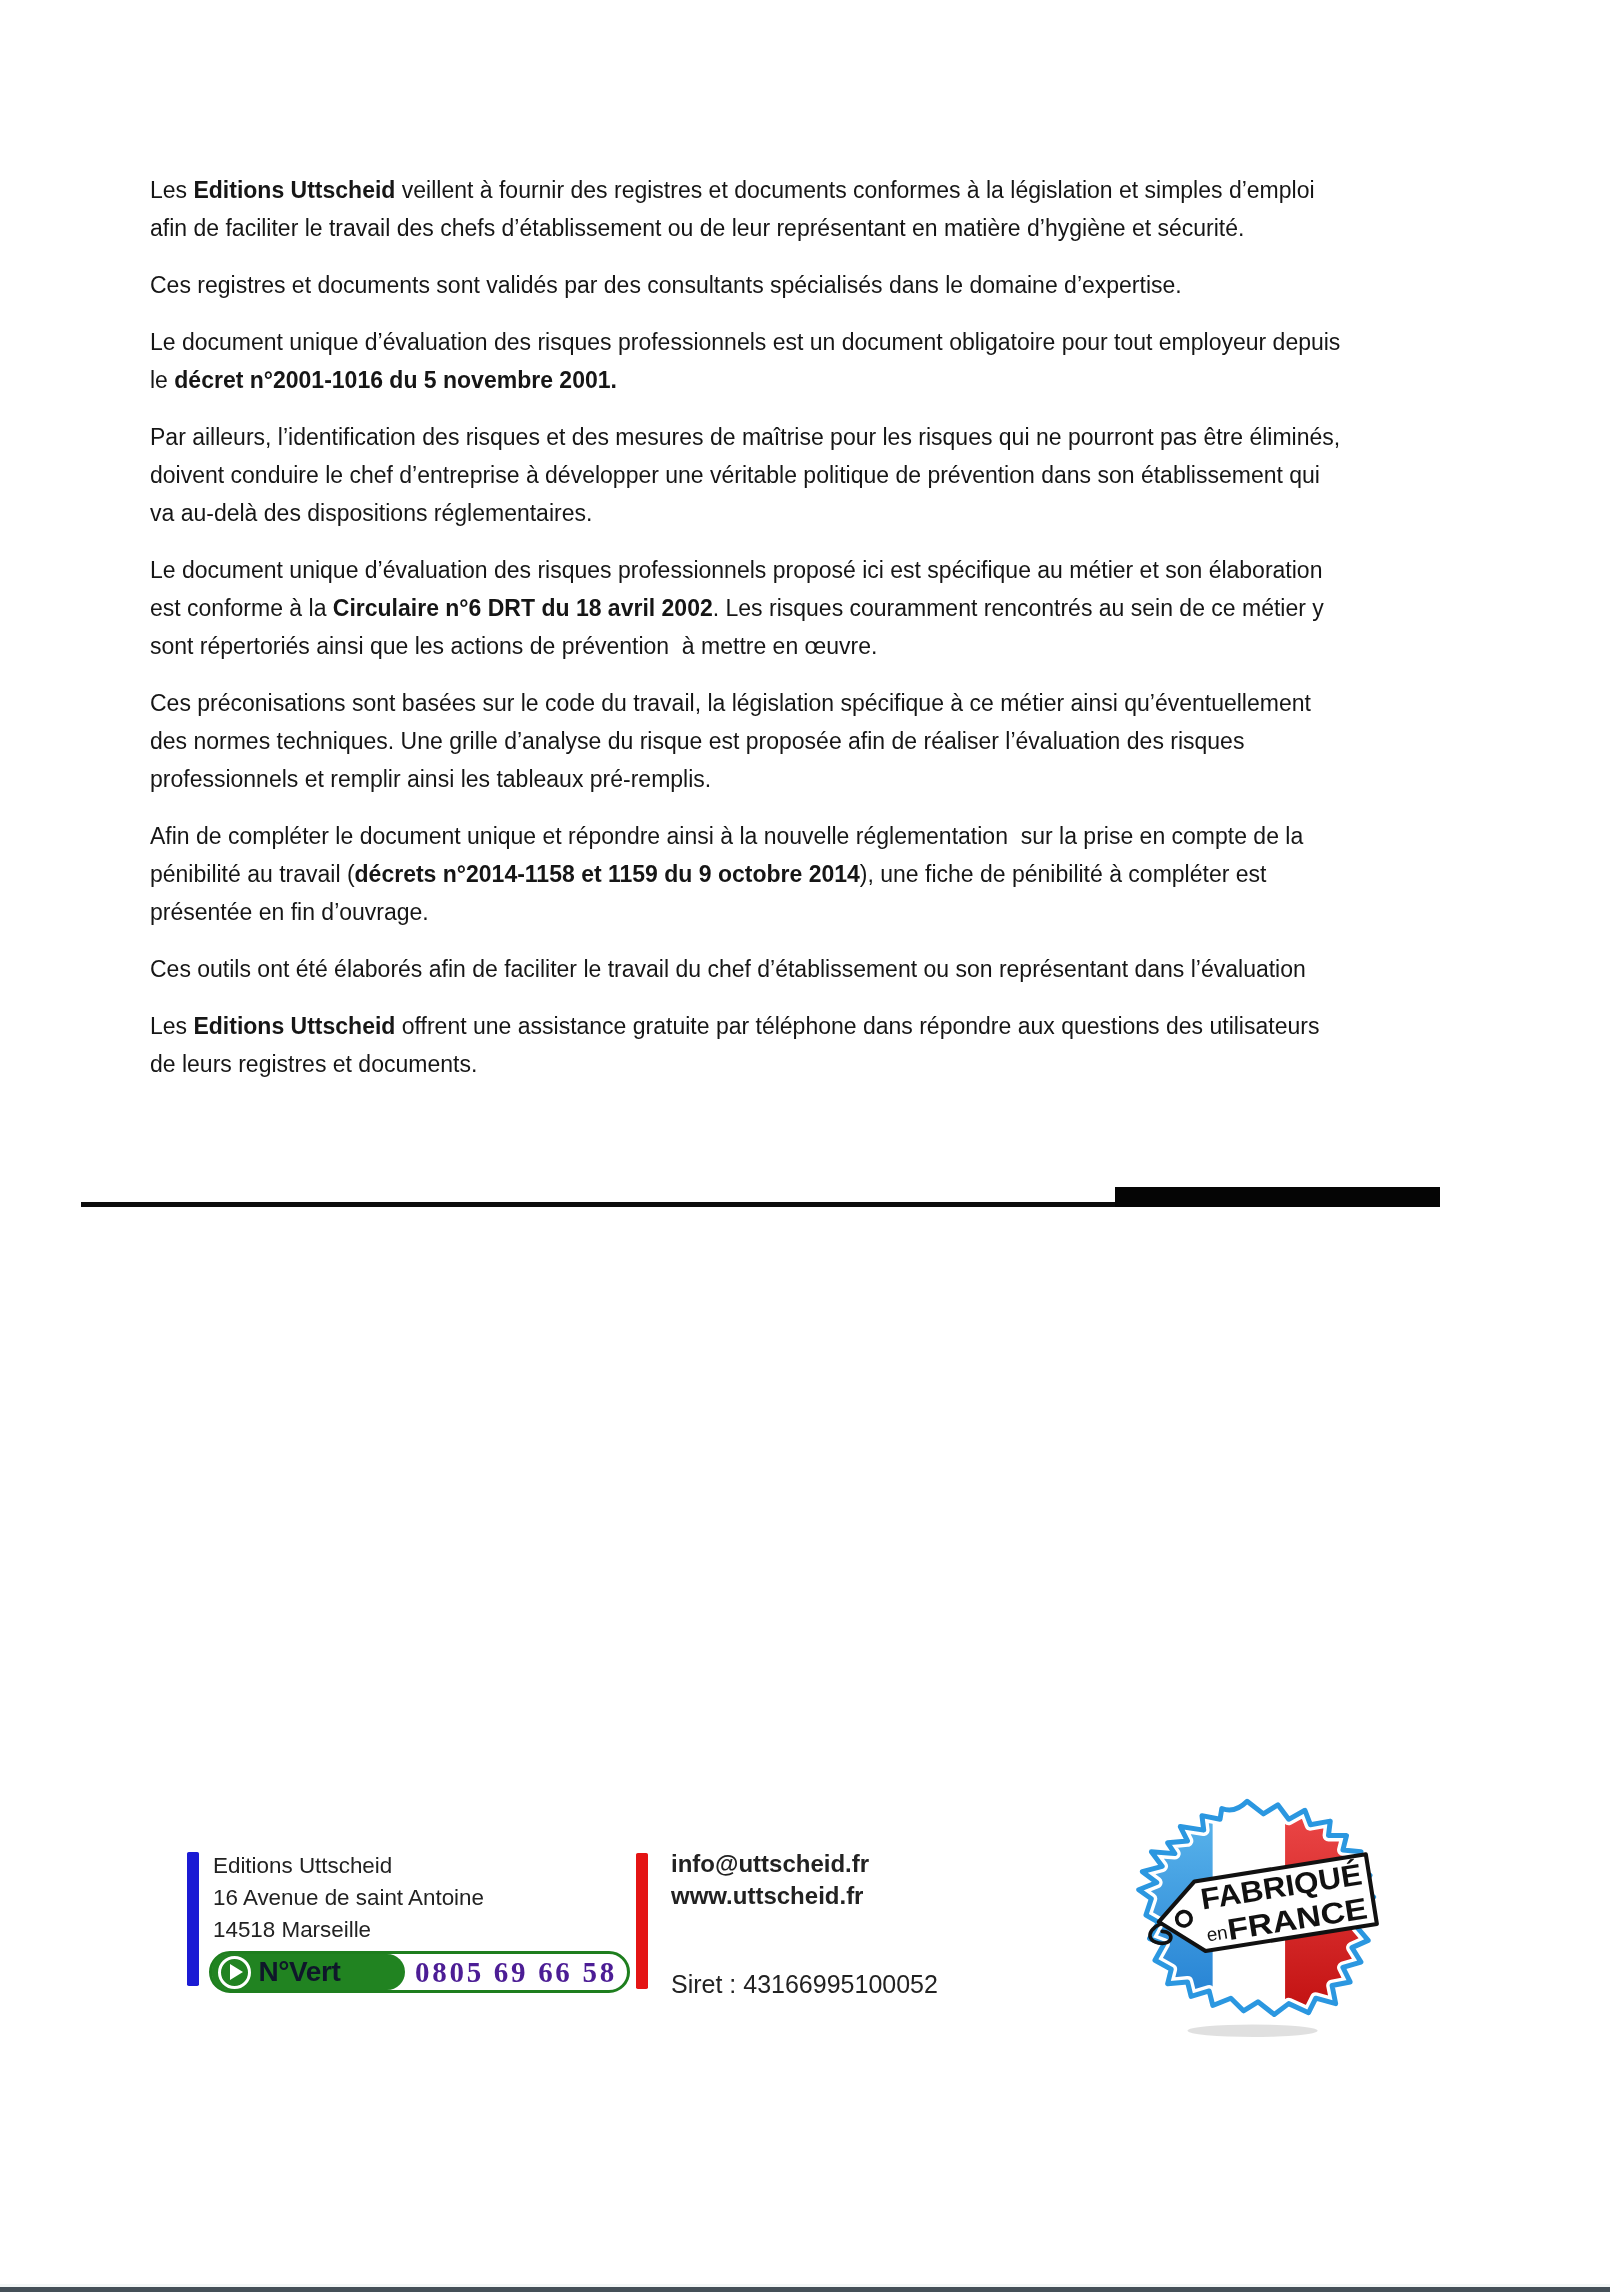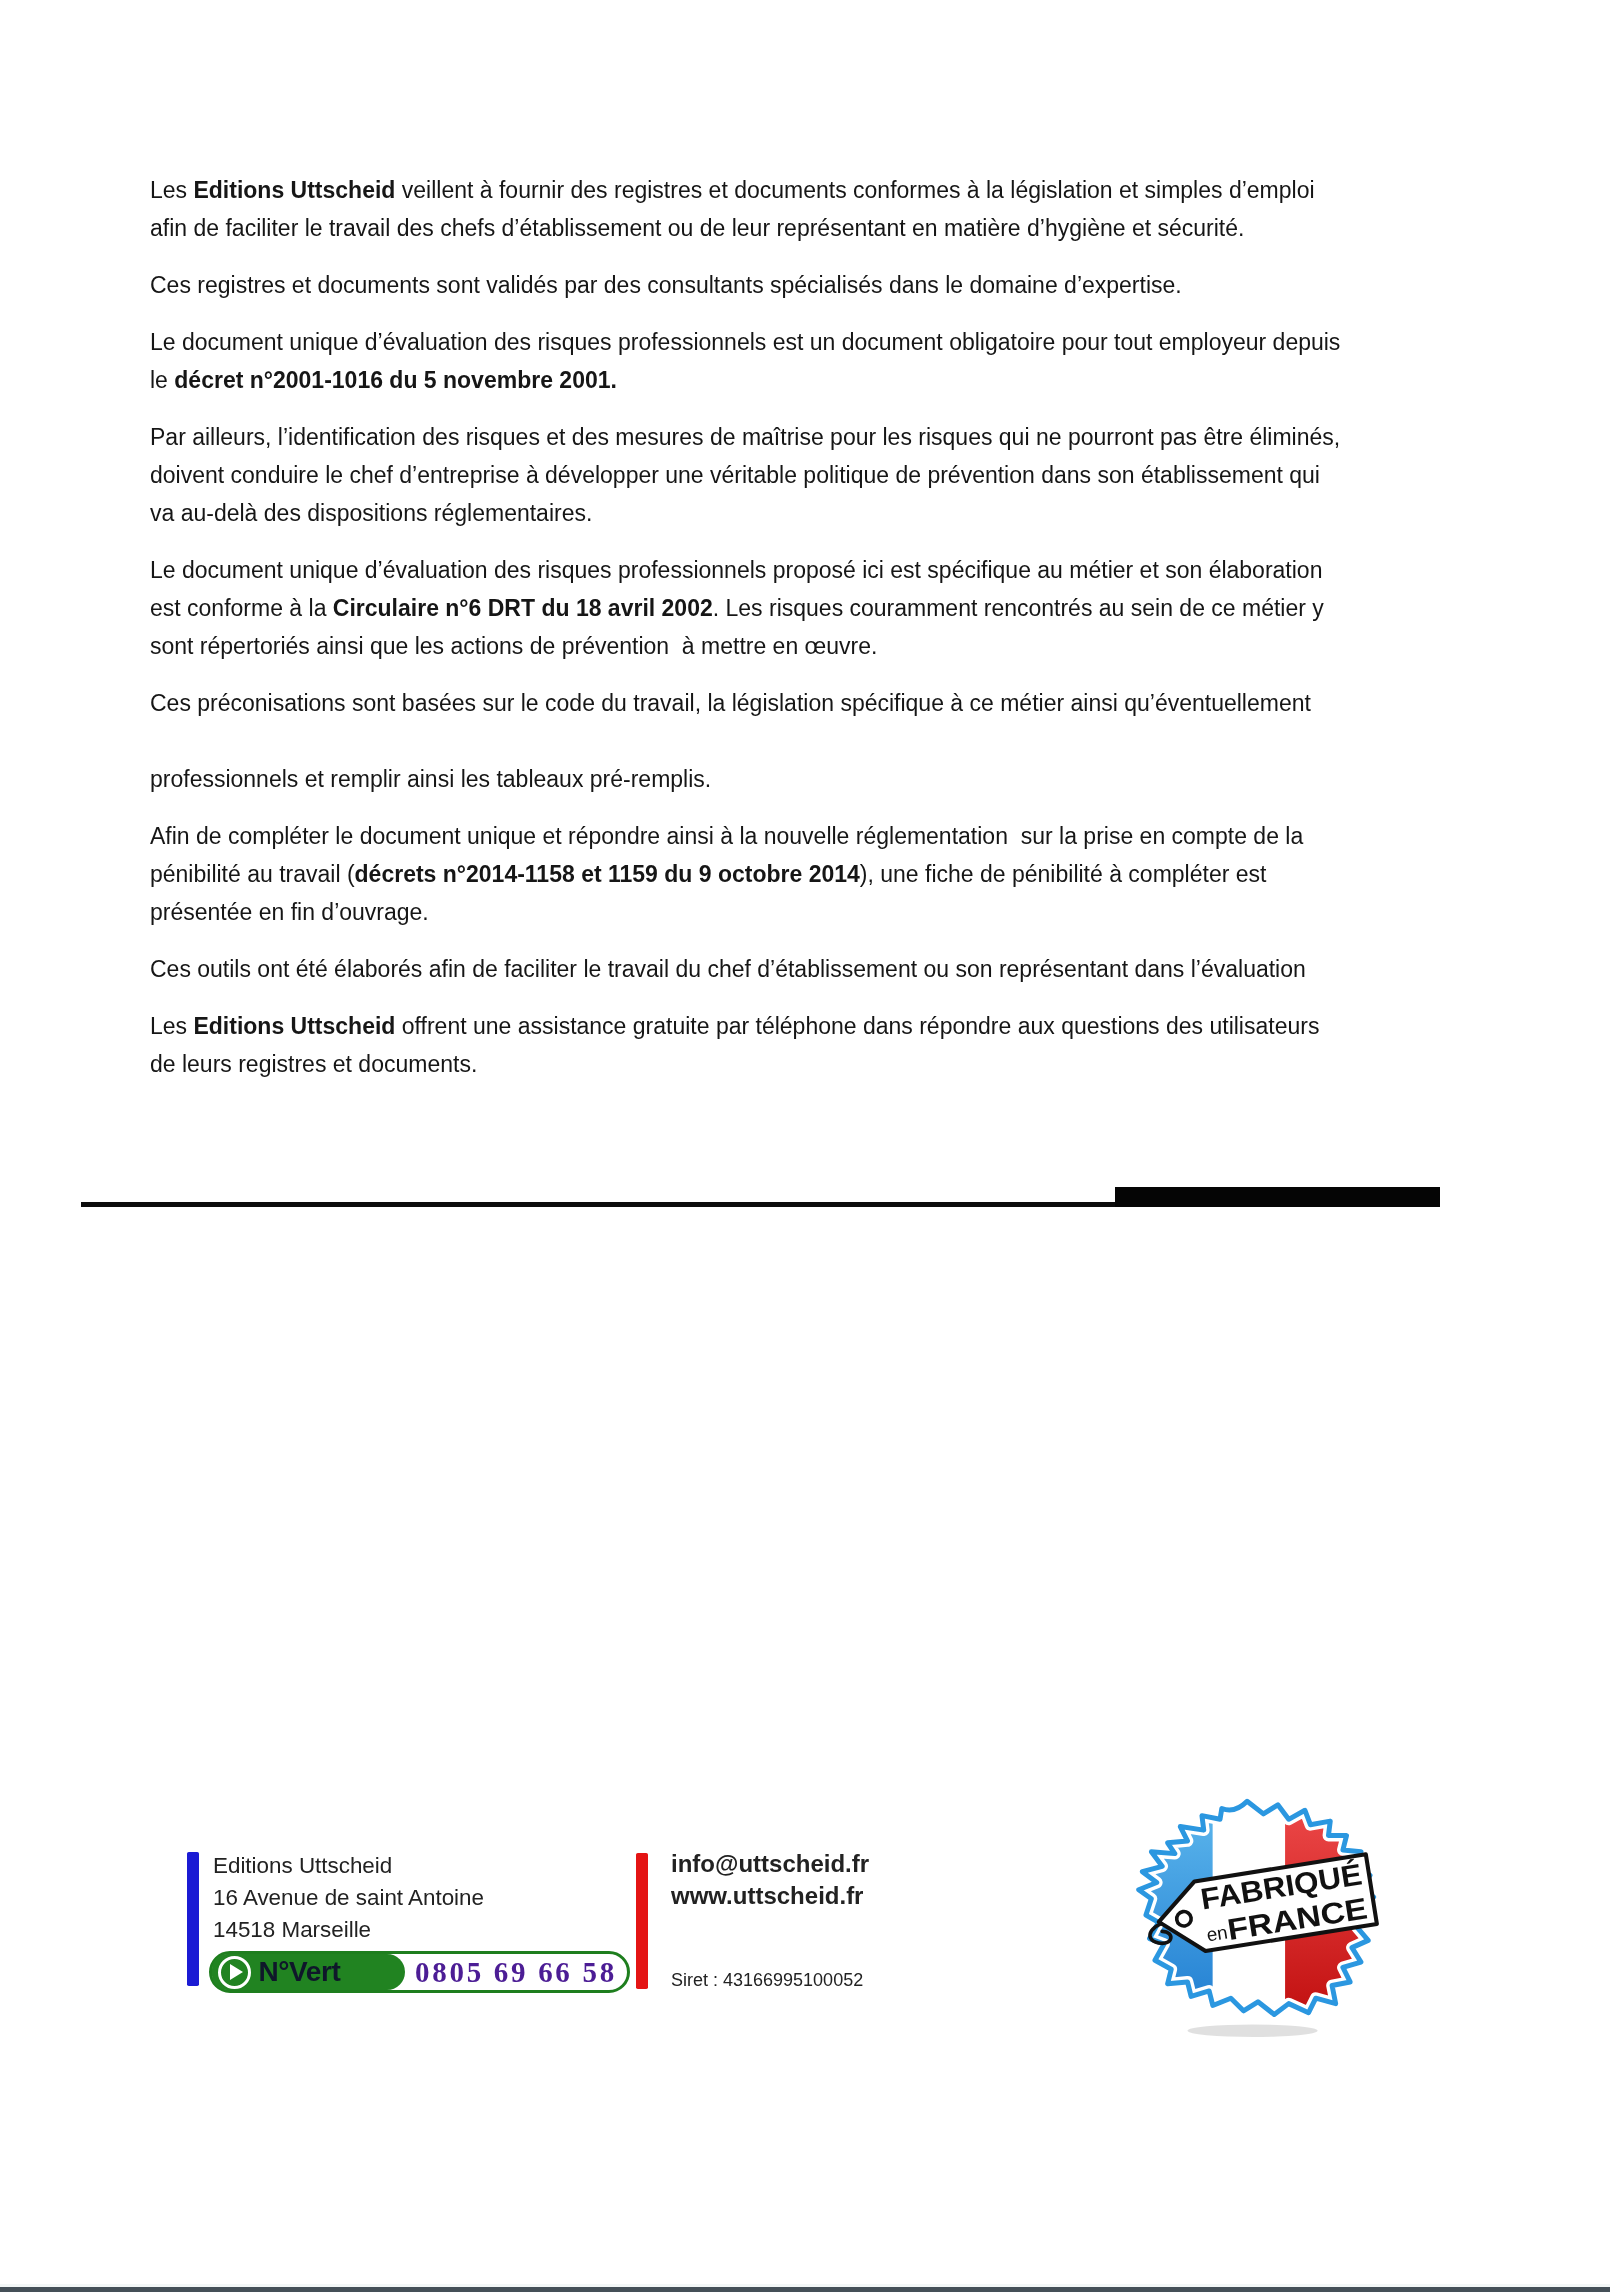"des normes techniques. Une grille" span { html: none -> <span>des normes techniques. Une grille d’analyse du risque est proposée afin de réaliser l’évaluation des risques</span> }
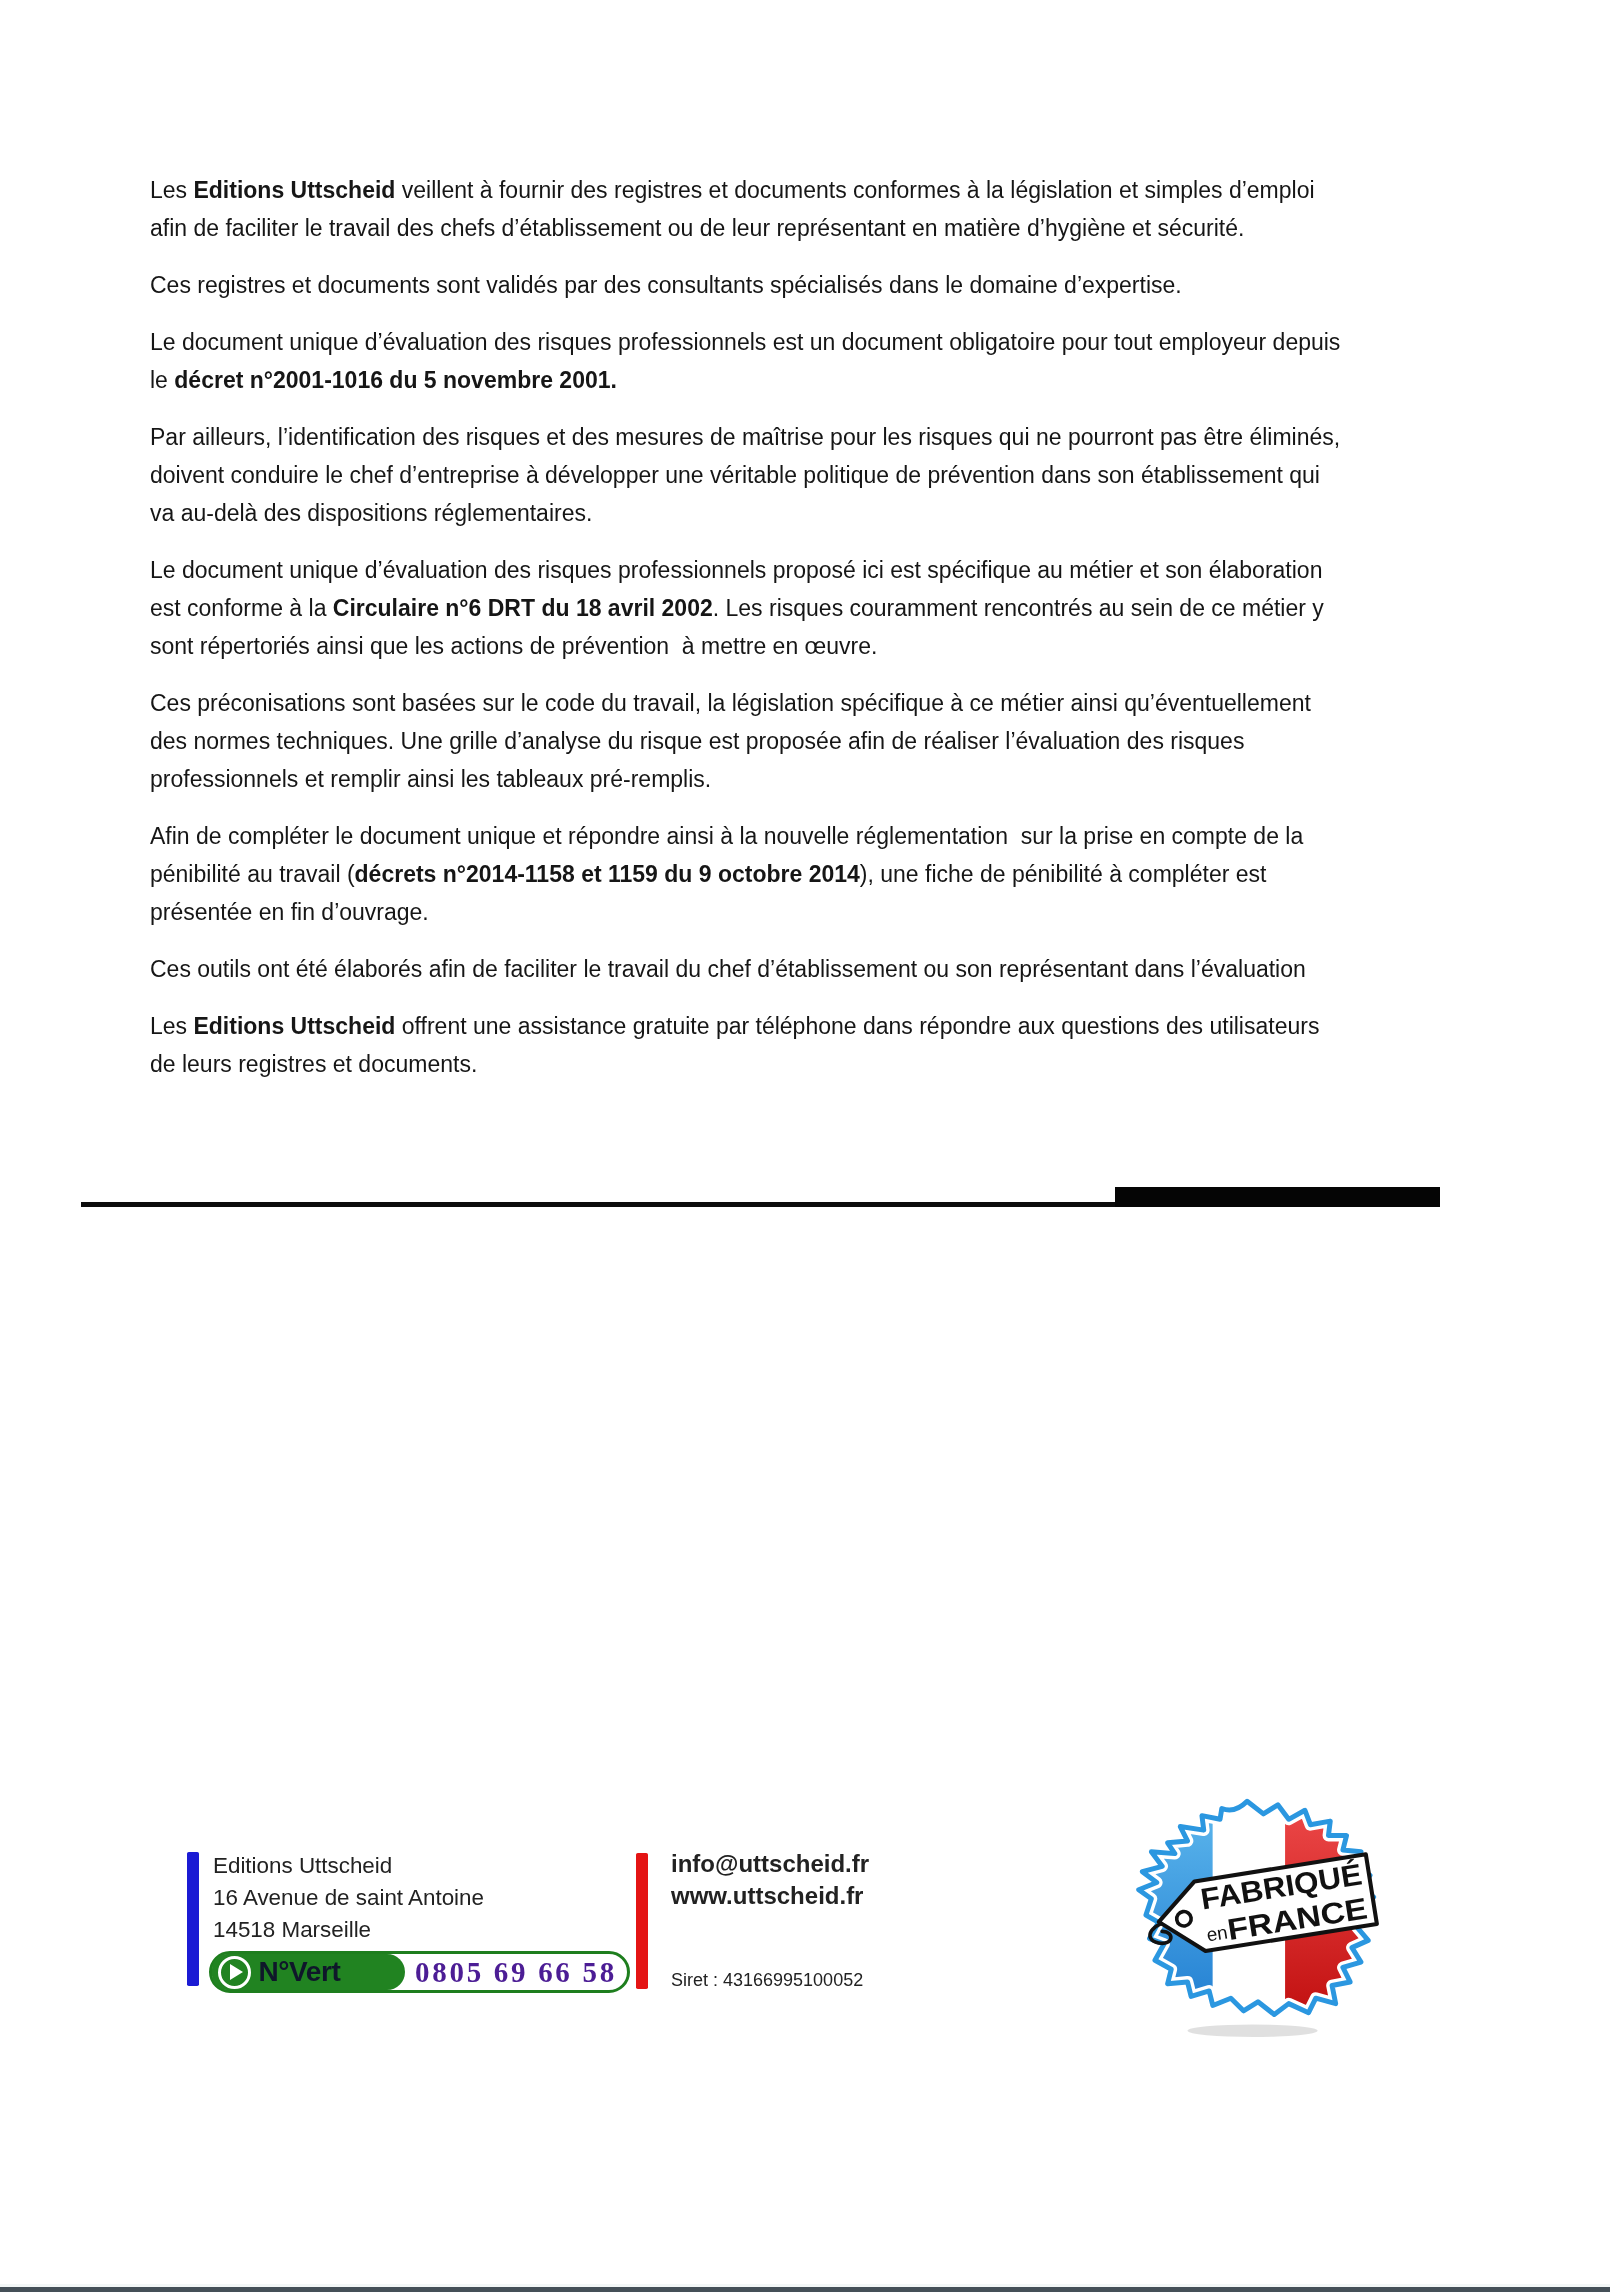"Siret : 43166995100052" .siret { font-size: 18px -> 25px }
